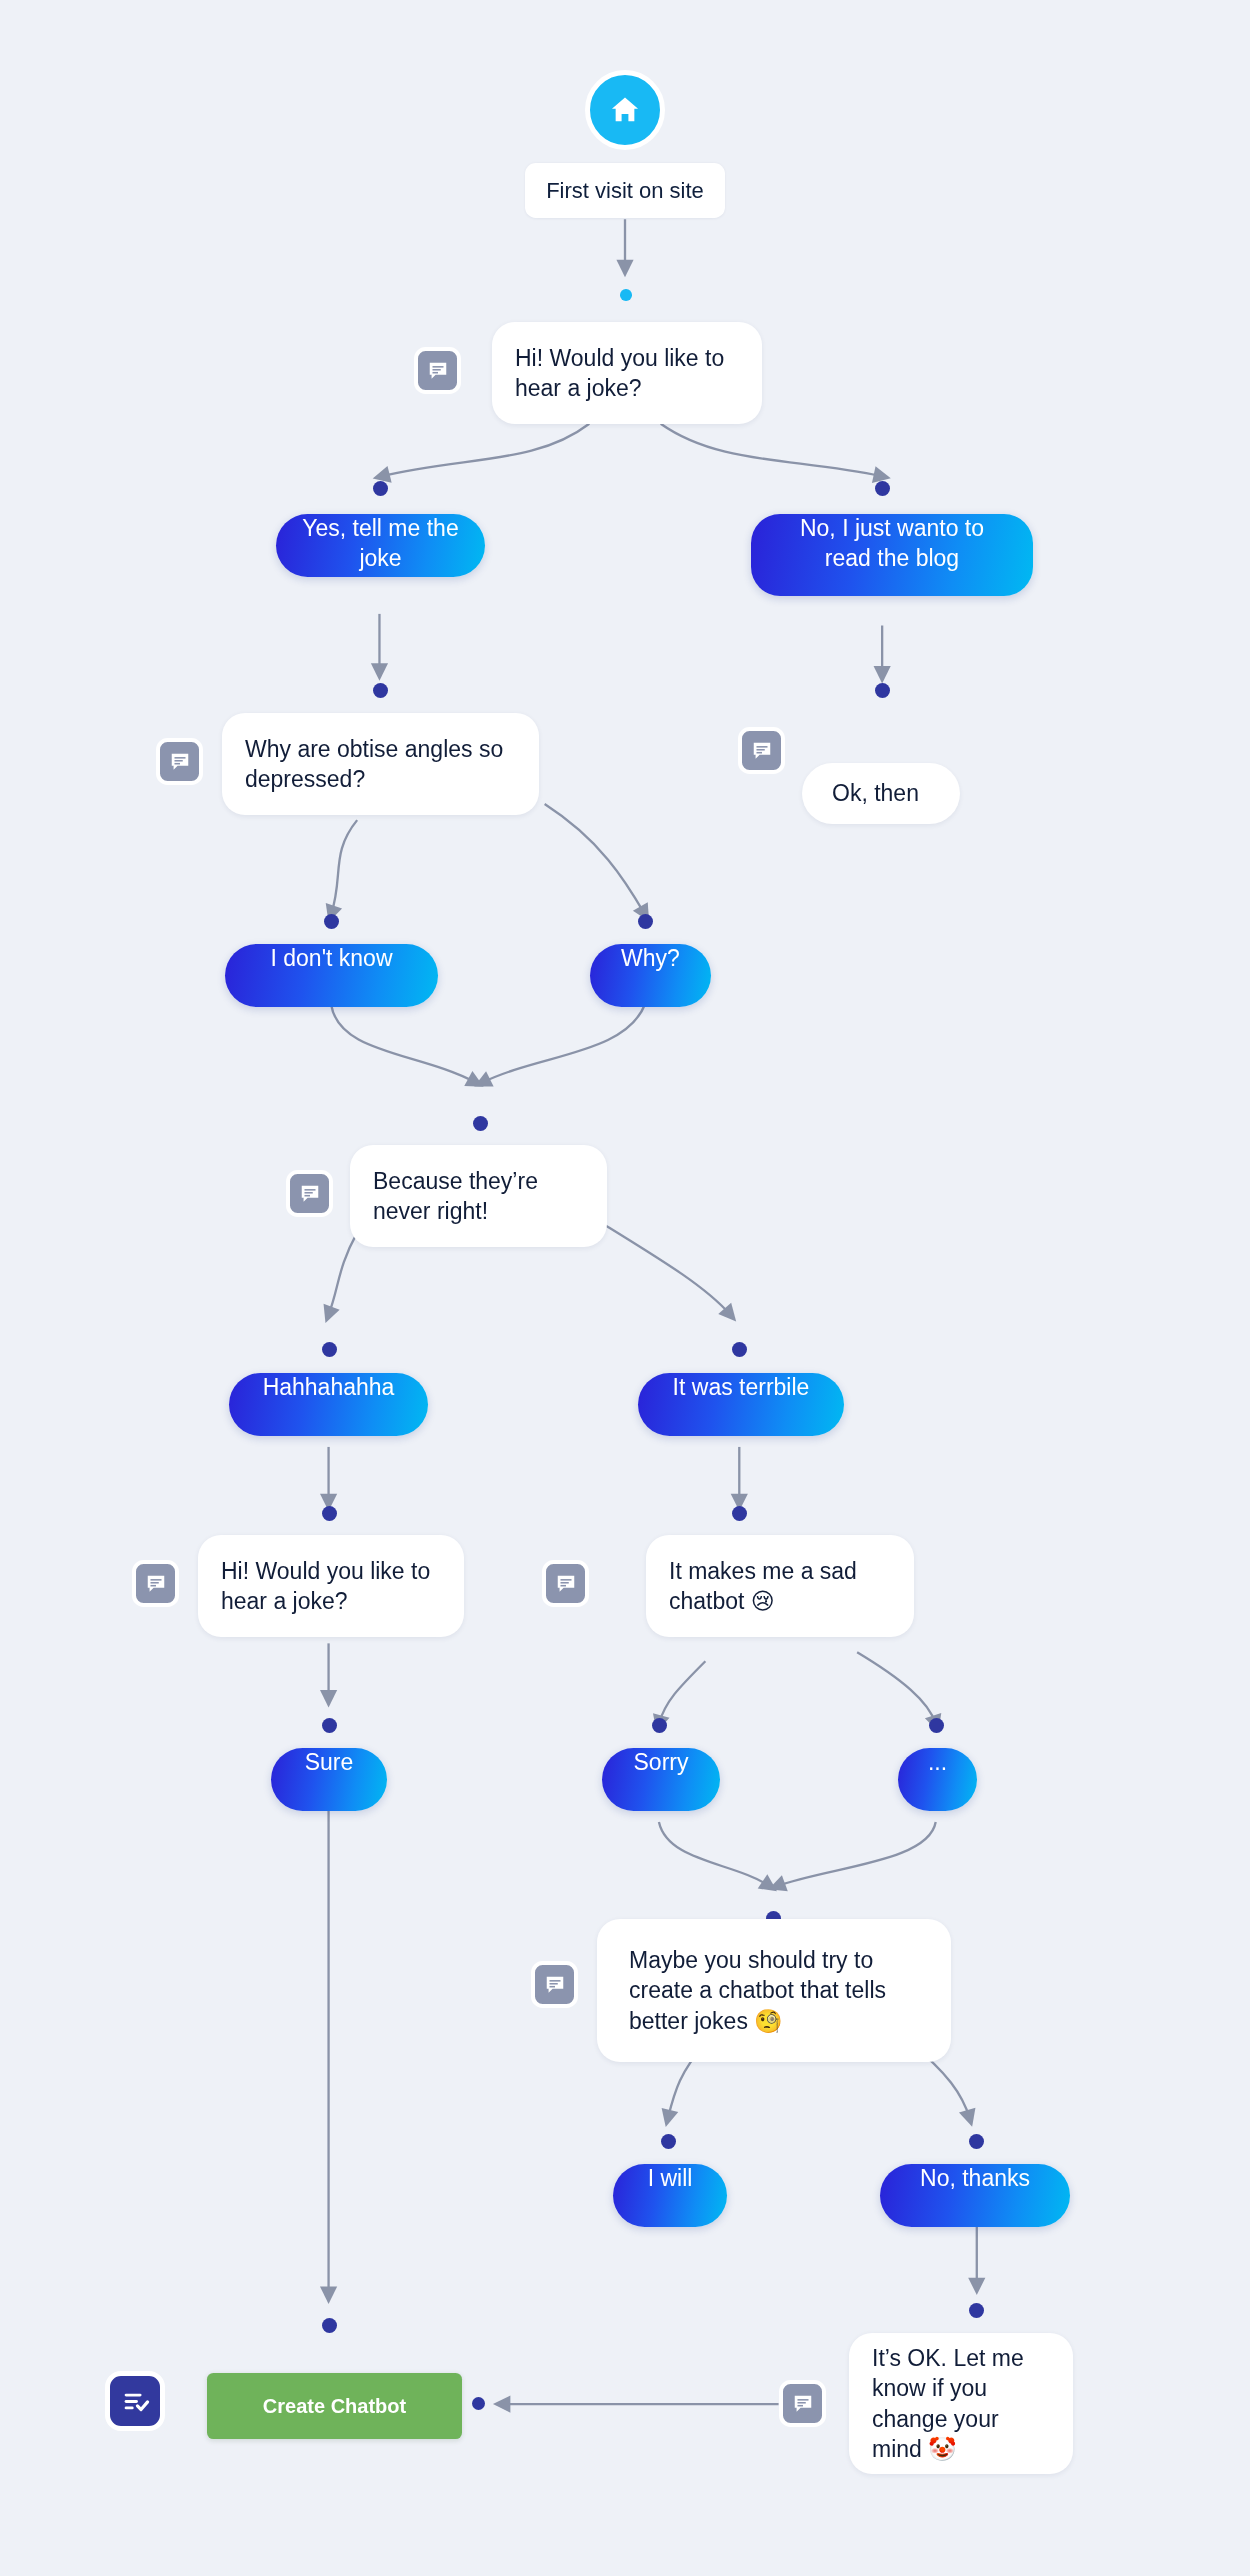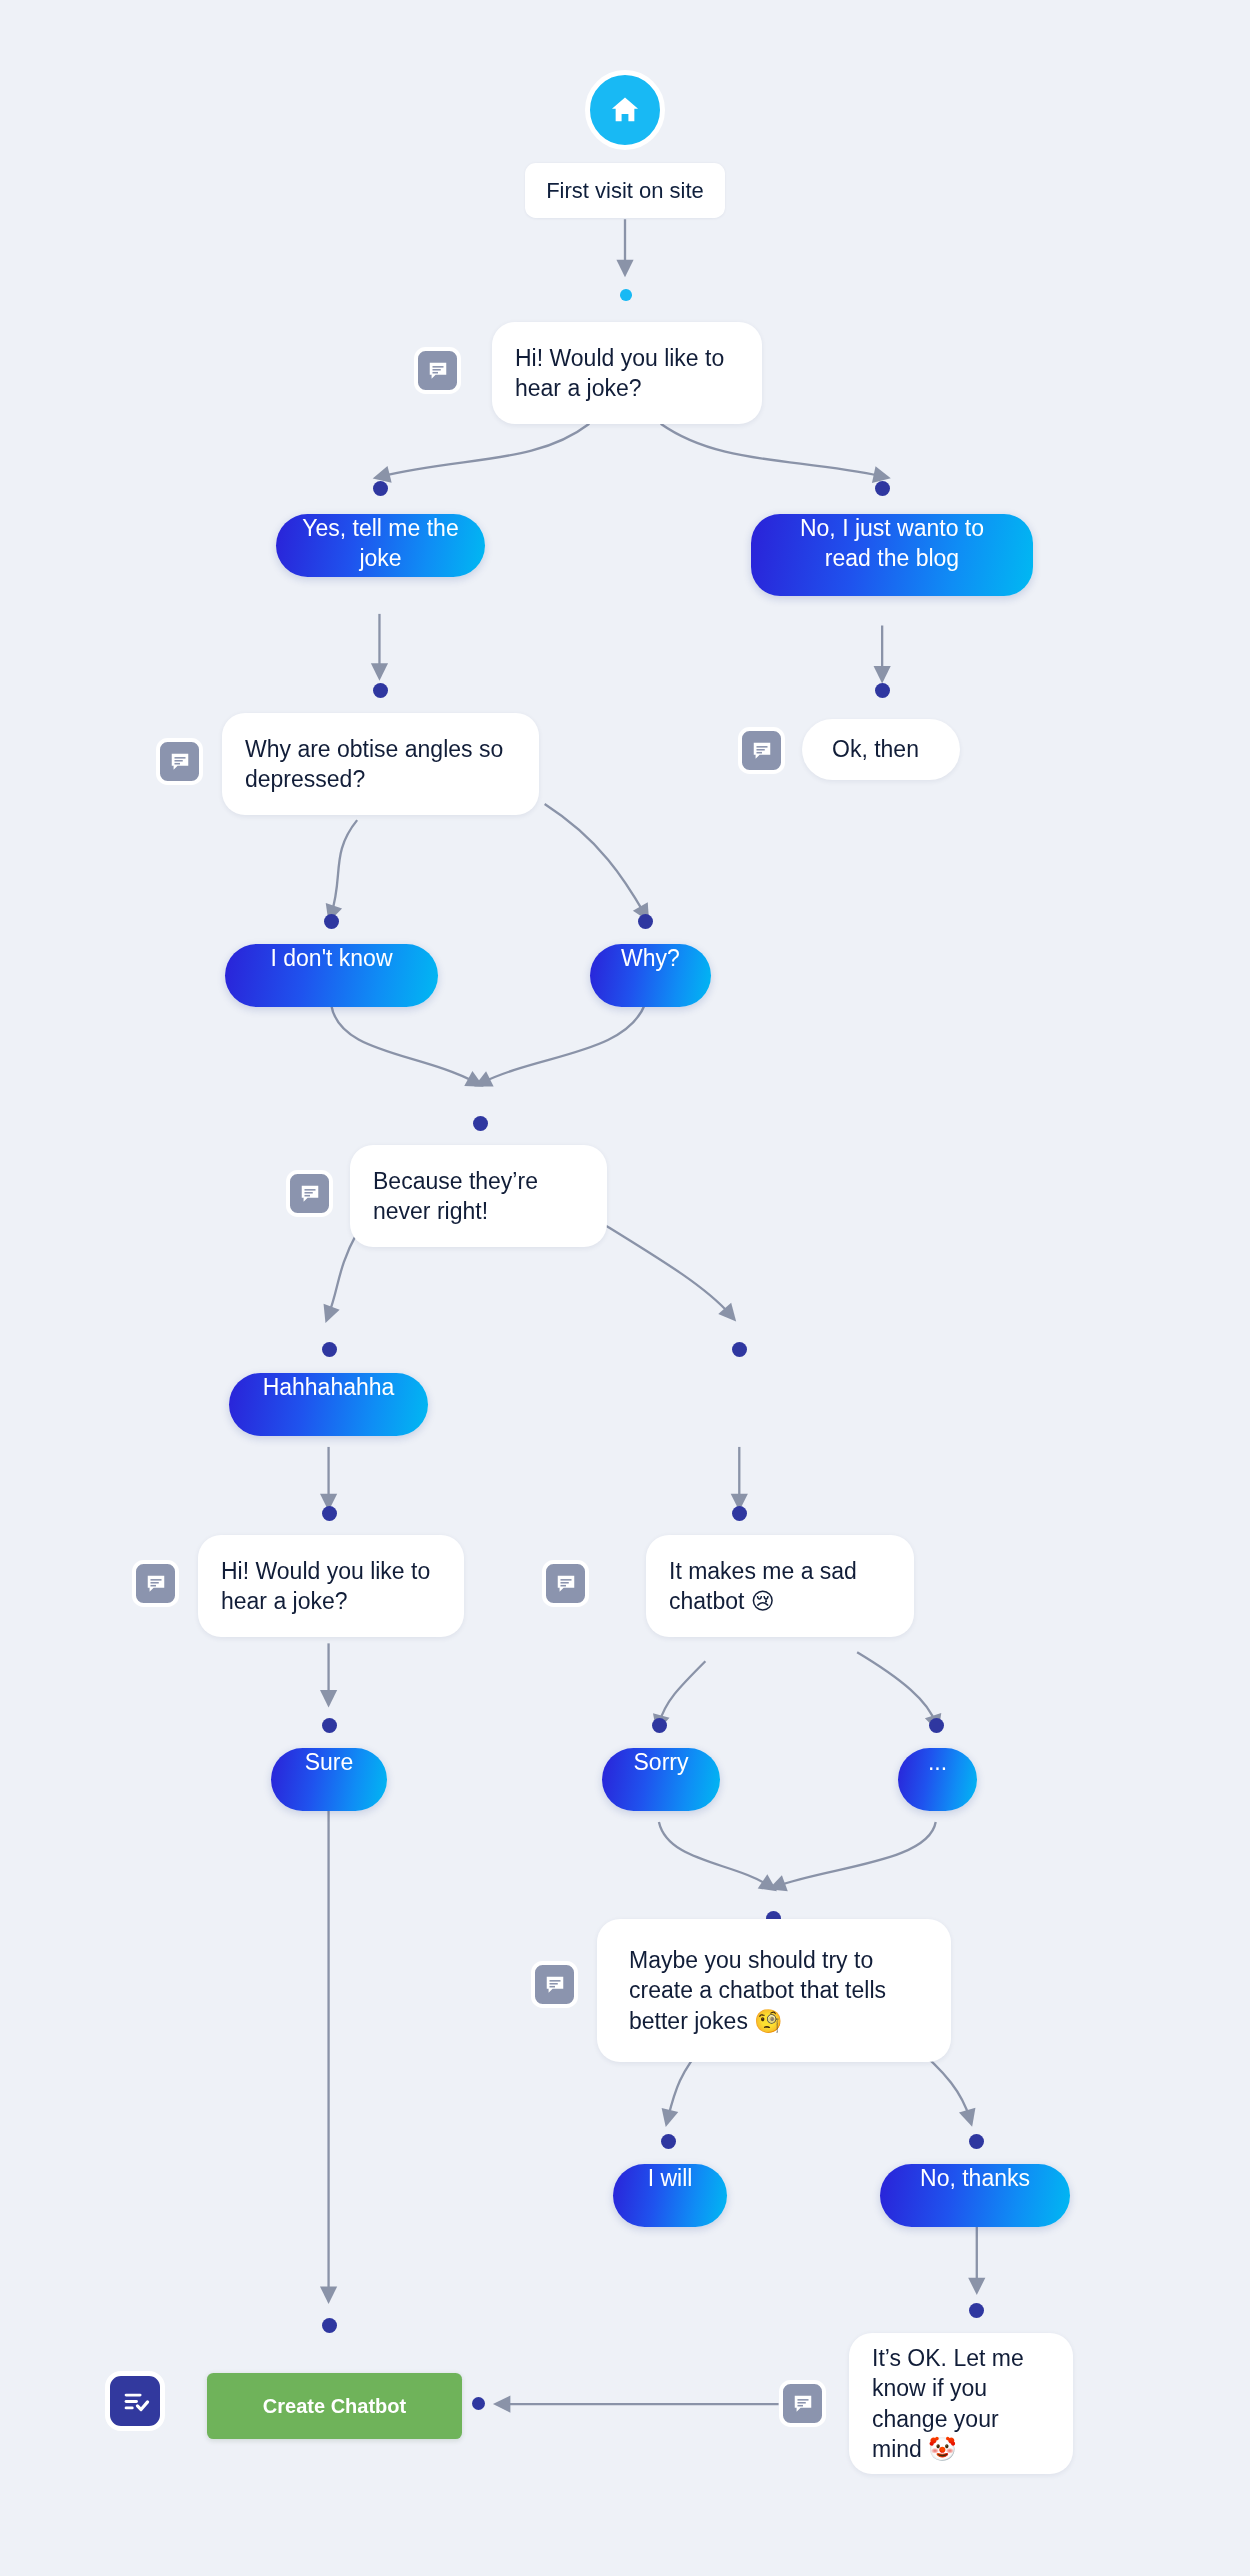"Ok, then" .msg.one-line { margin-top: none -> 44px }
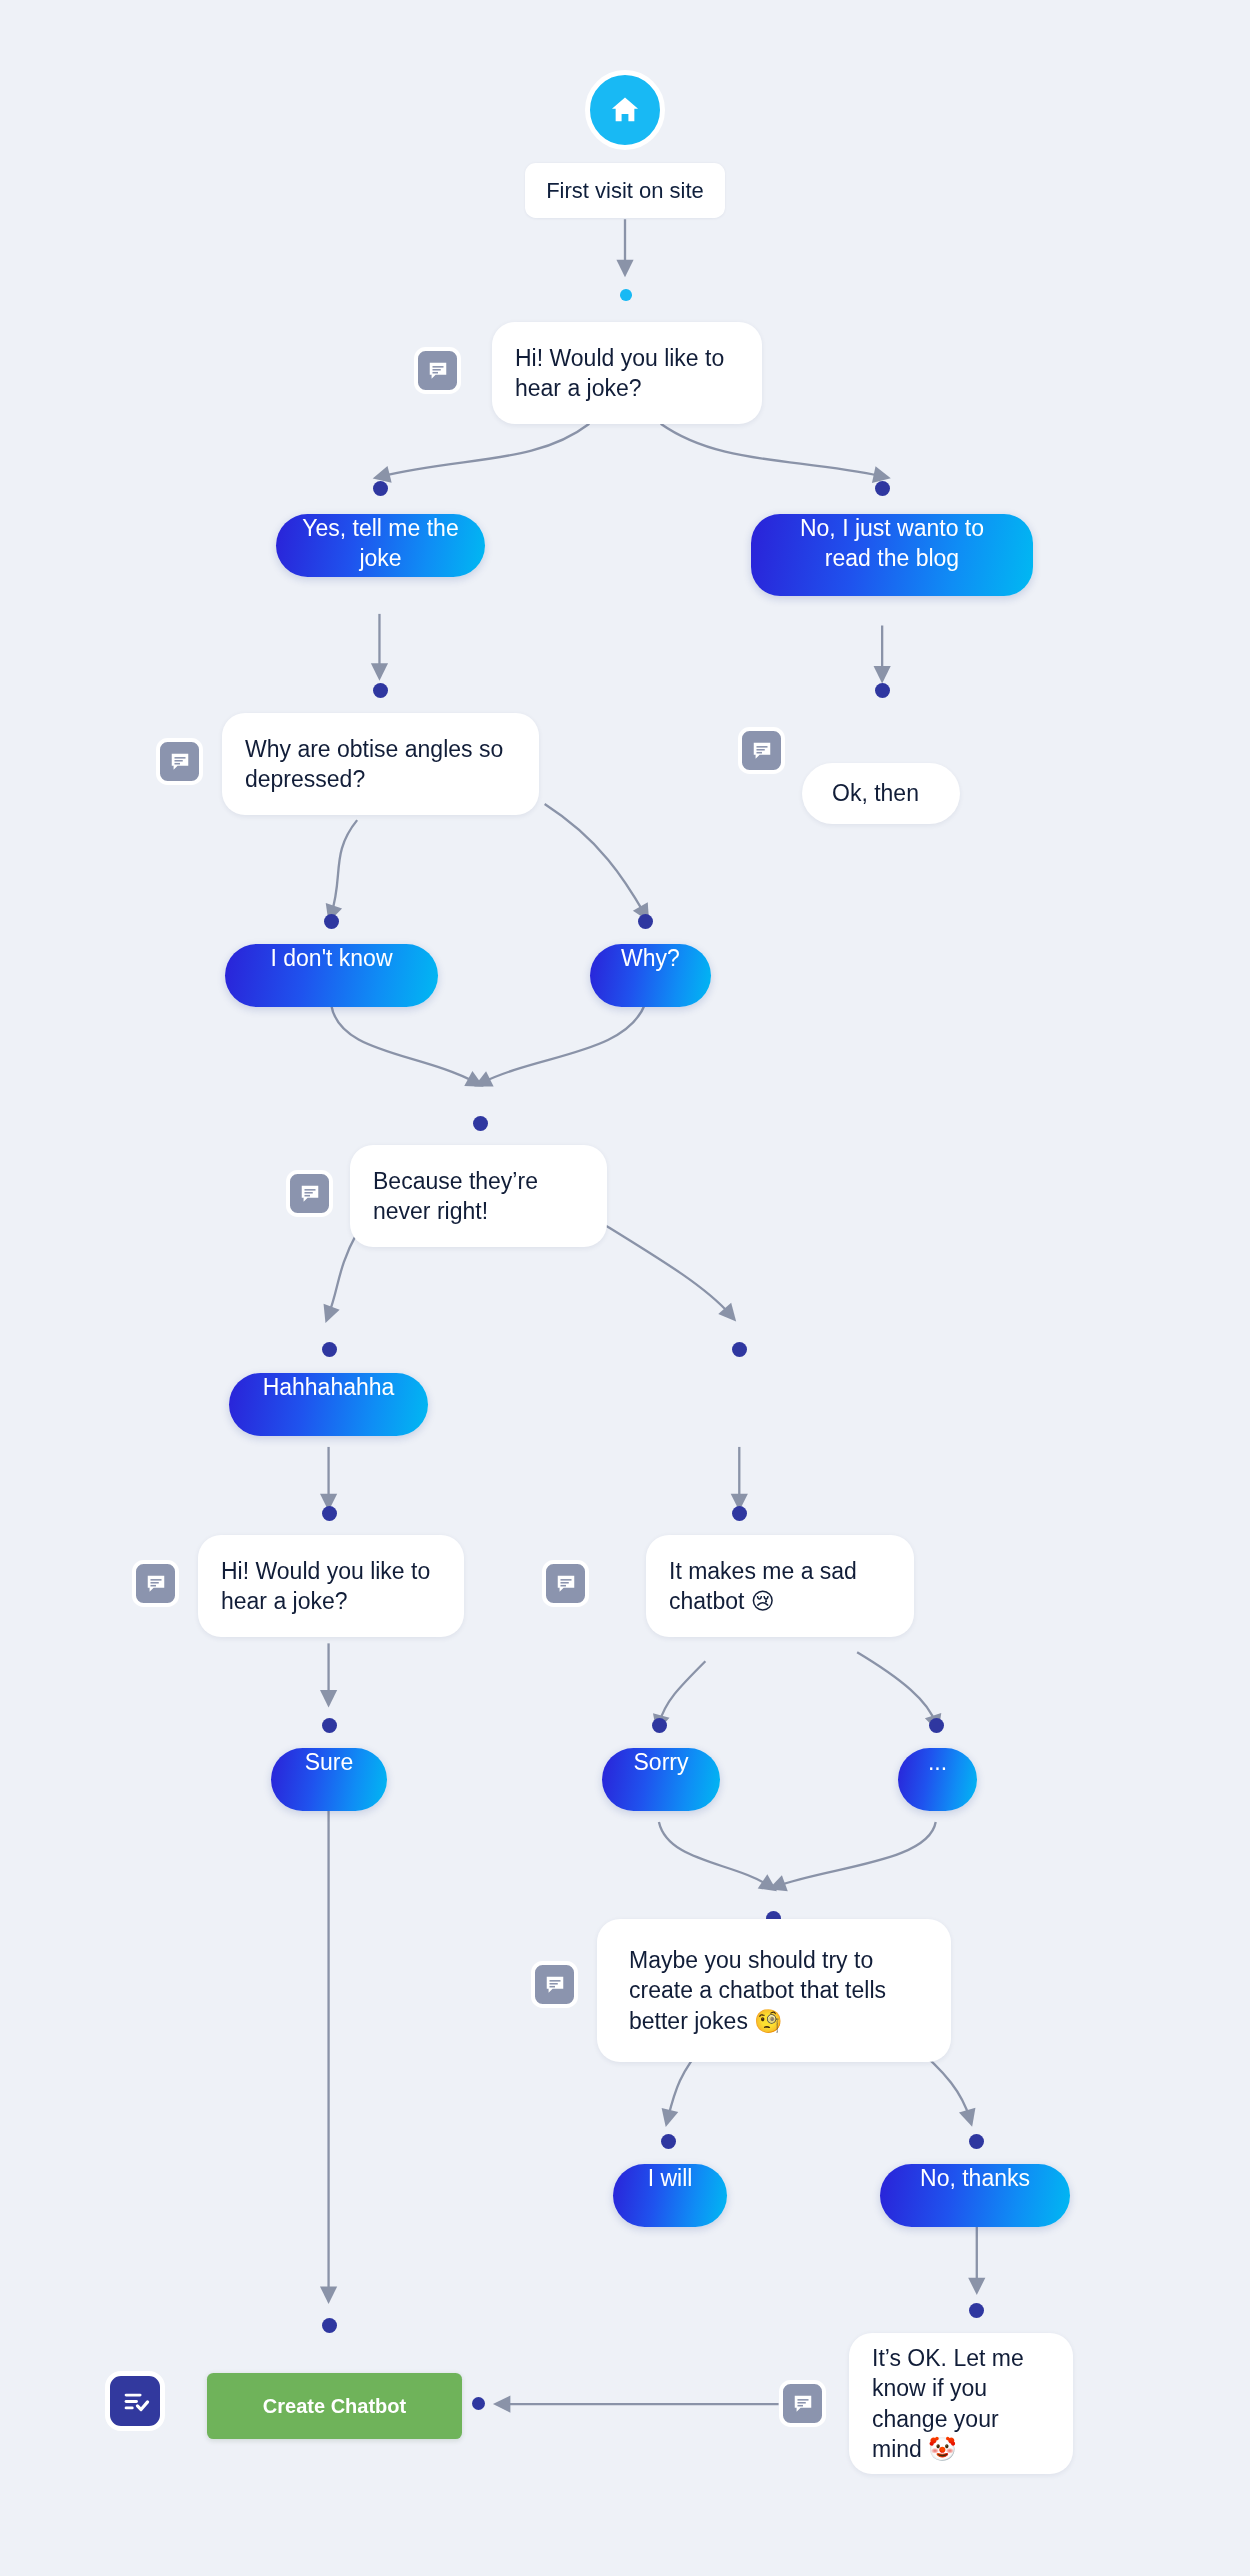"It was terrbile" div.node { html: none -> <div> <span>It was terrbile</span> </div> }
